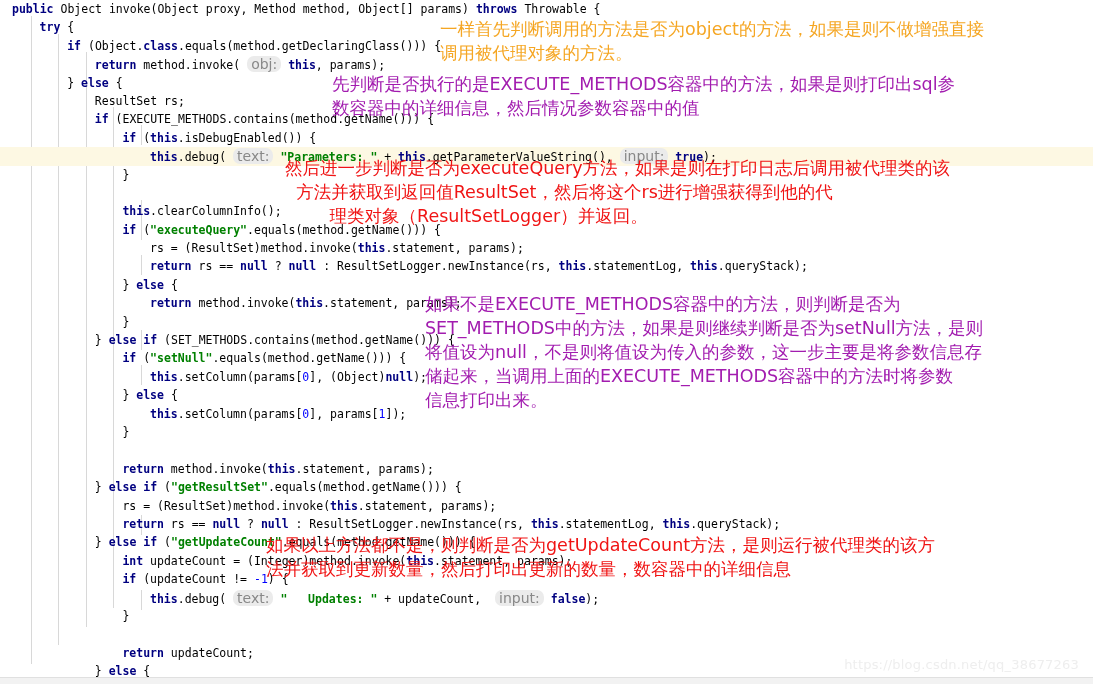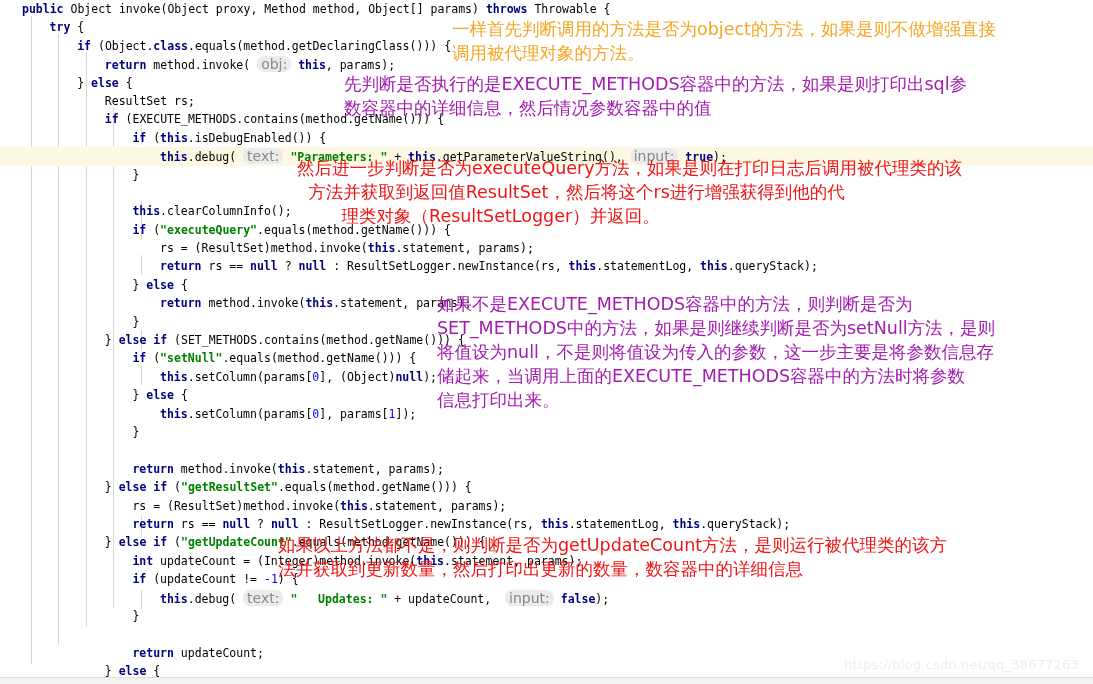"public Object invoke(Object proxy," .line { padding-left: 22px -> 12px }
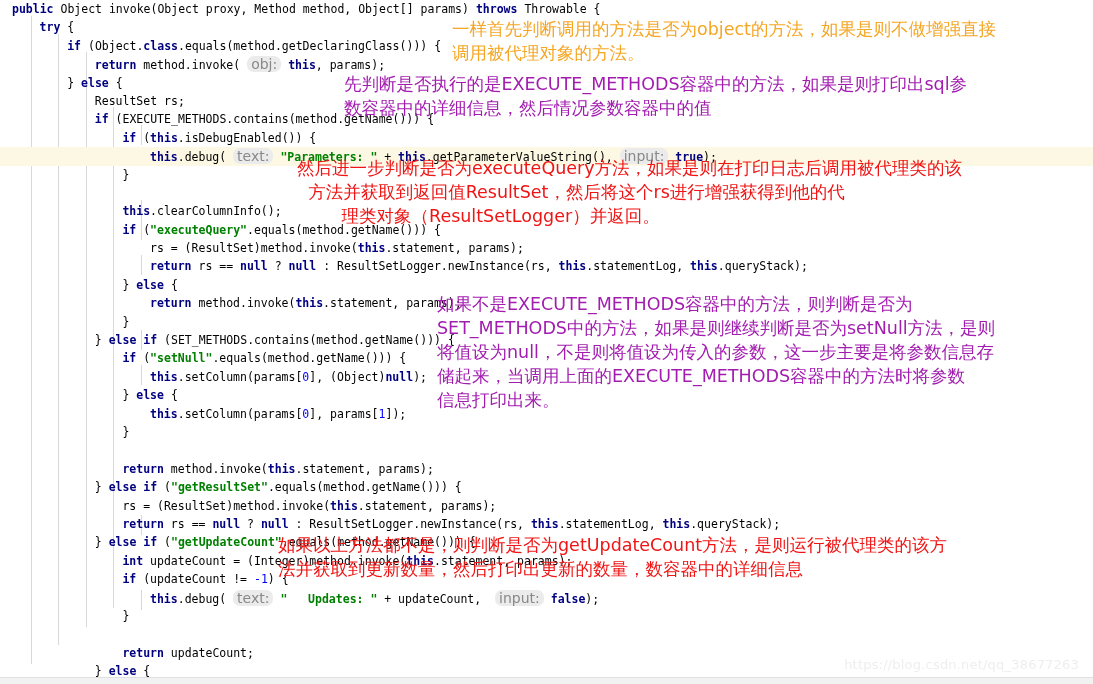"一样首先判断调用的方法是否为object的方法，如果是则不做增强直接" .ann-layer { left: 16px -> 4px }
